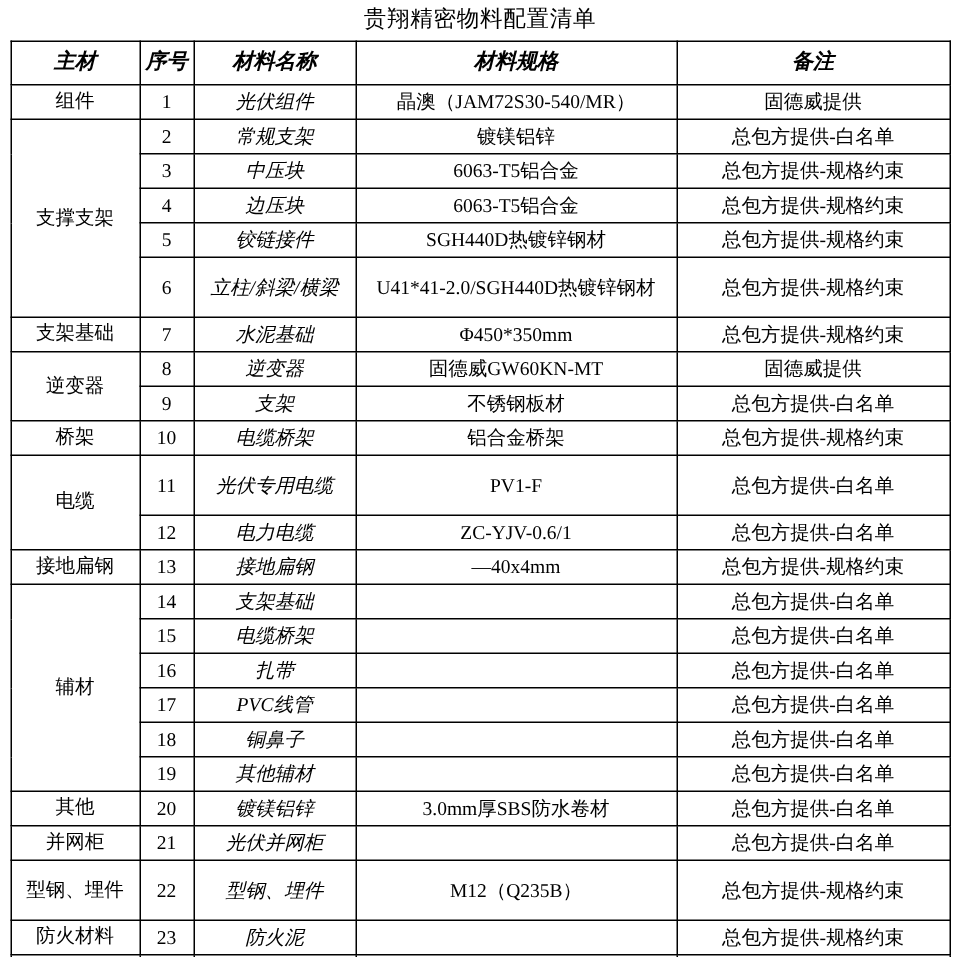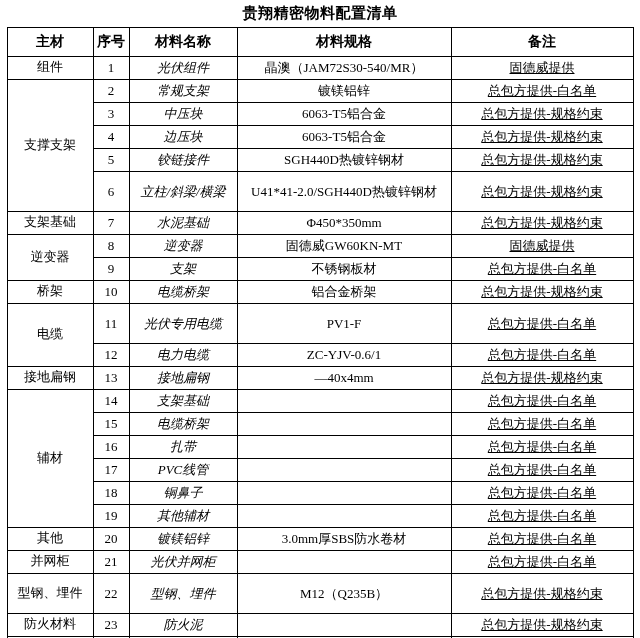"贵翔精密物料配置清单" .doc-title { font-weight: bold -> normal }
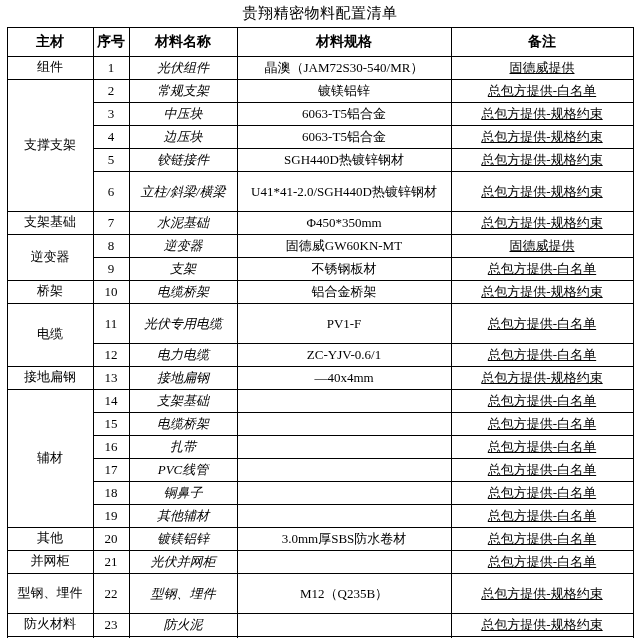"主材" table.bom thead th { font-style: none -> italic }
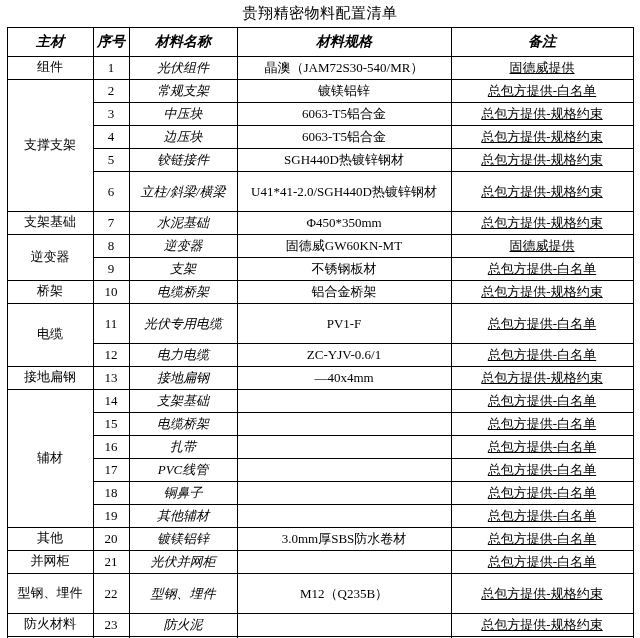"固德威提供" td.cell-note { text-decoration: underline -> none }
